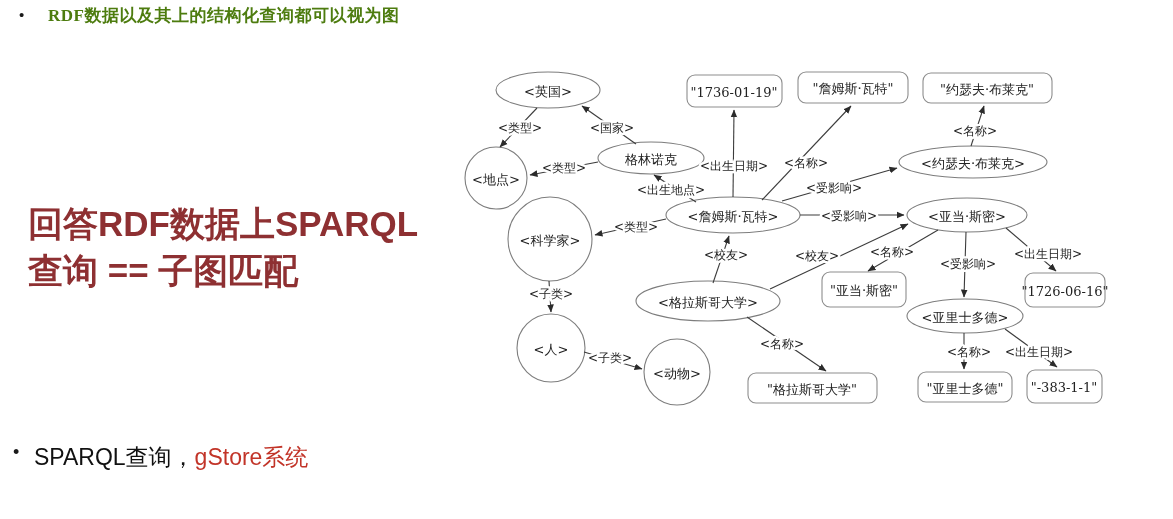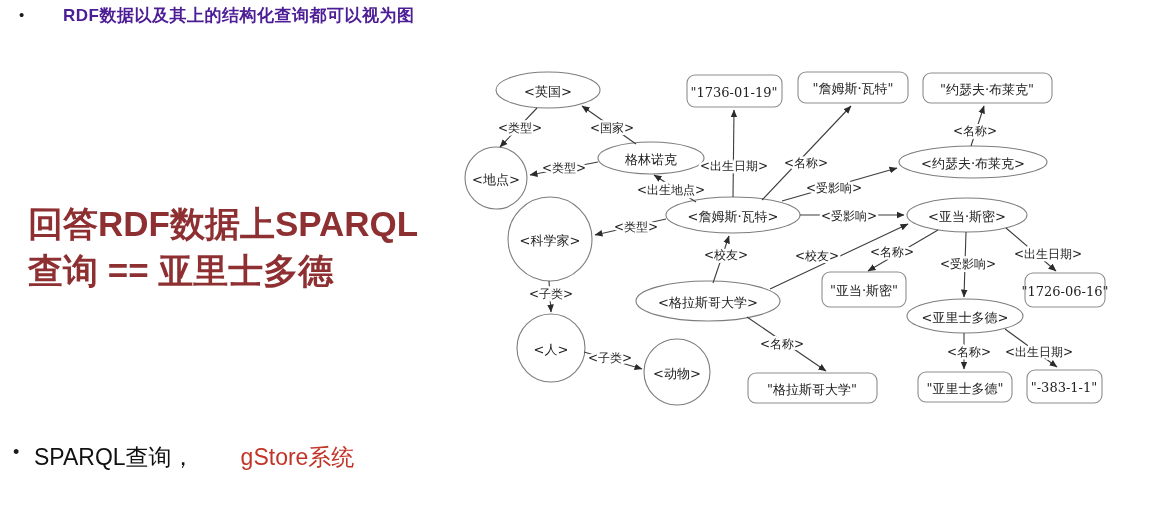"RDF数据以及其上的结构化查询都可以视为图" .top-bullet-text { color: #4c1d95 -> #4d7c0f; font-family: none -> Liberation Serif, serif; left: 63px -> 48px }
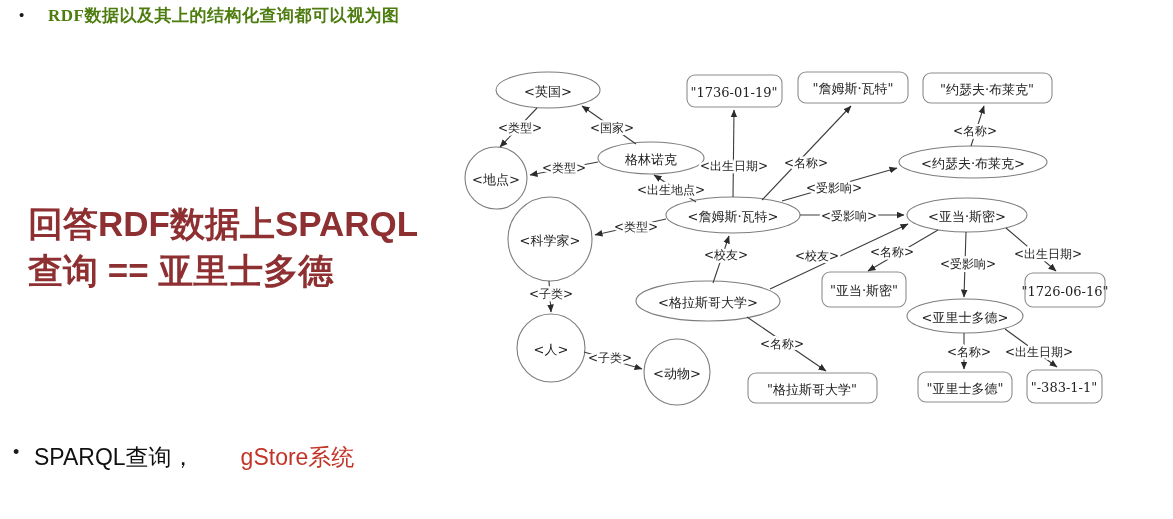"查询 == 亚里士多德" div { text: 亚里士多德 -> 子图匹配 }
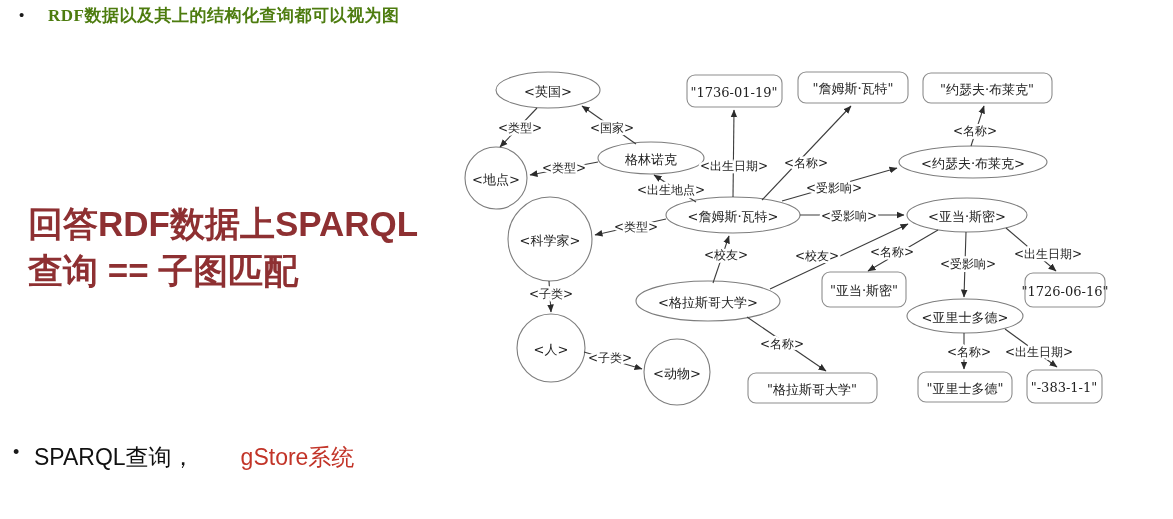"gStore系统" .accent-red { margin-left: 46px -> none }
